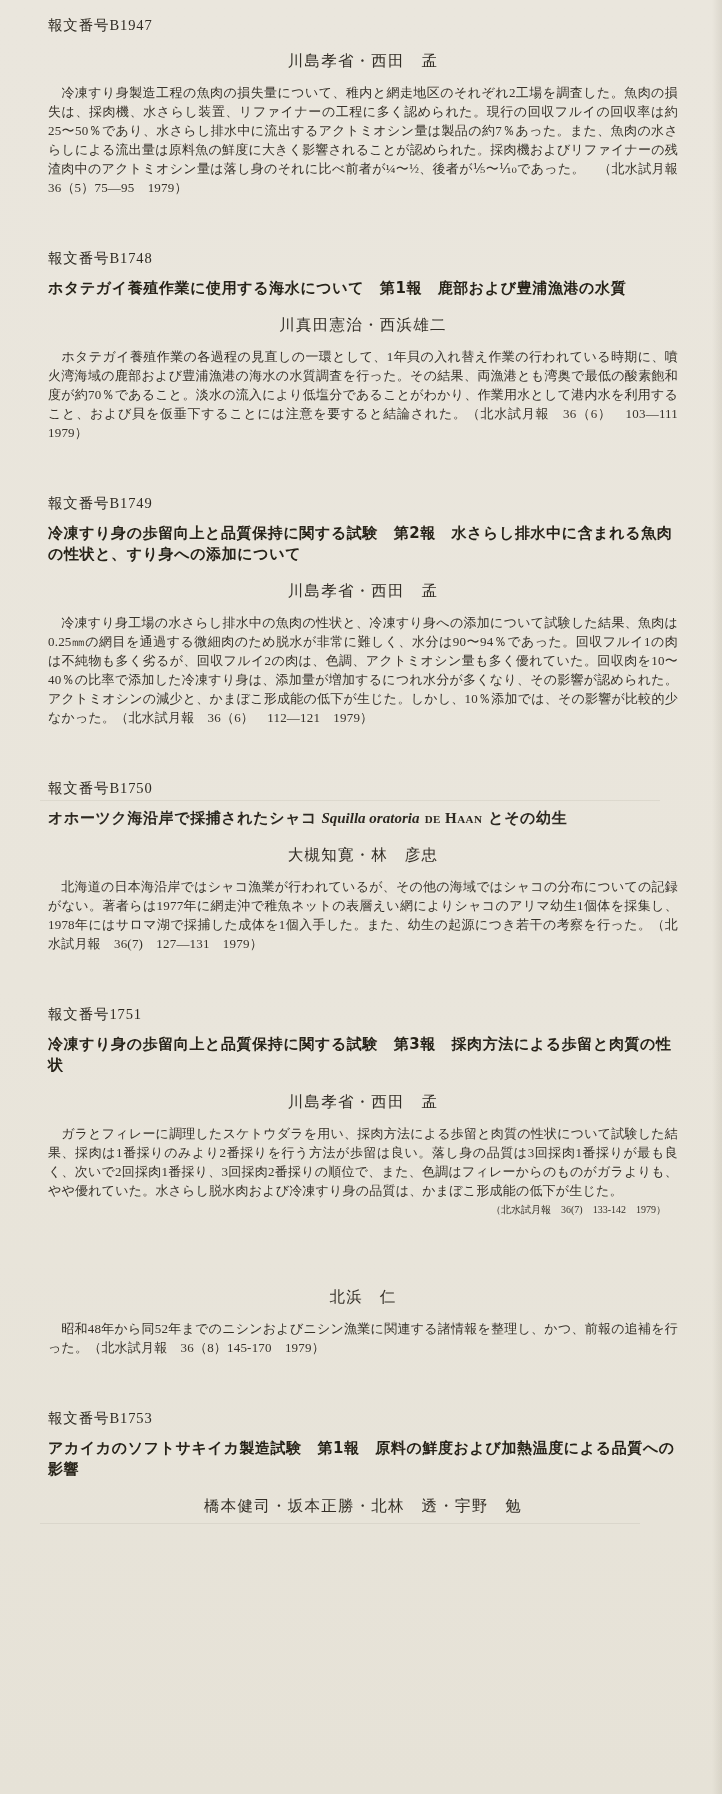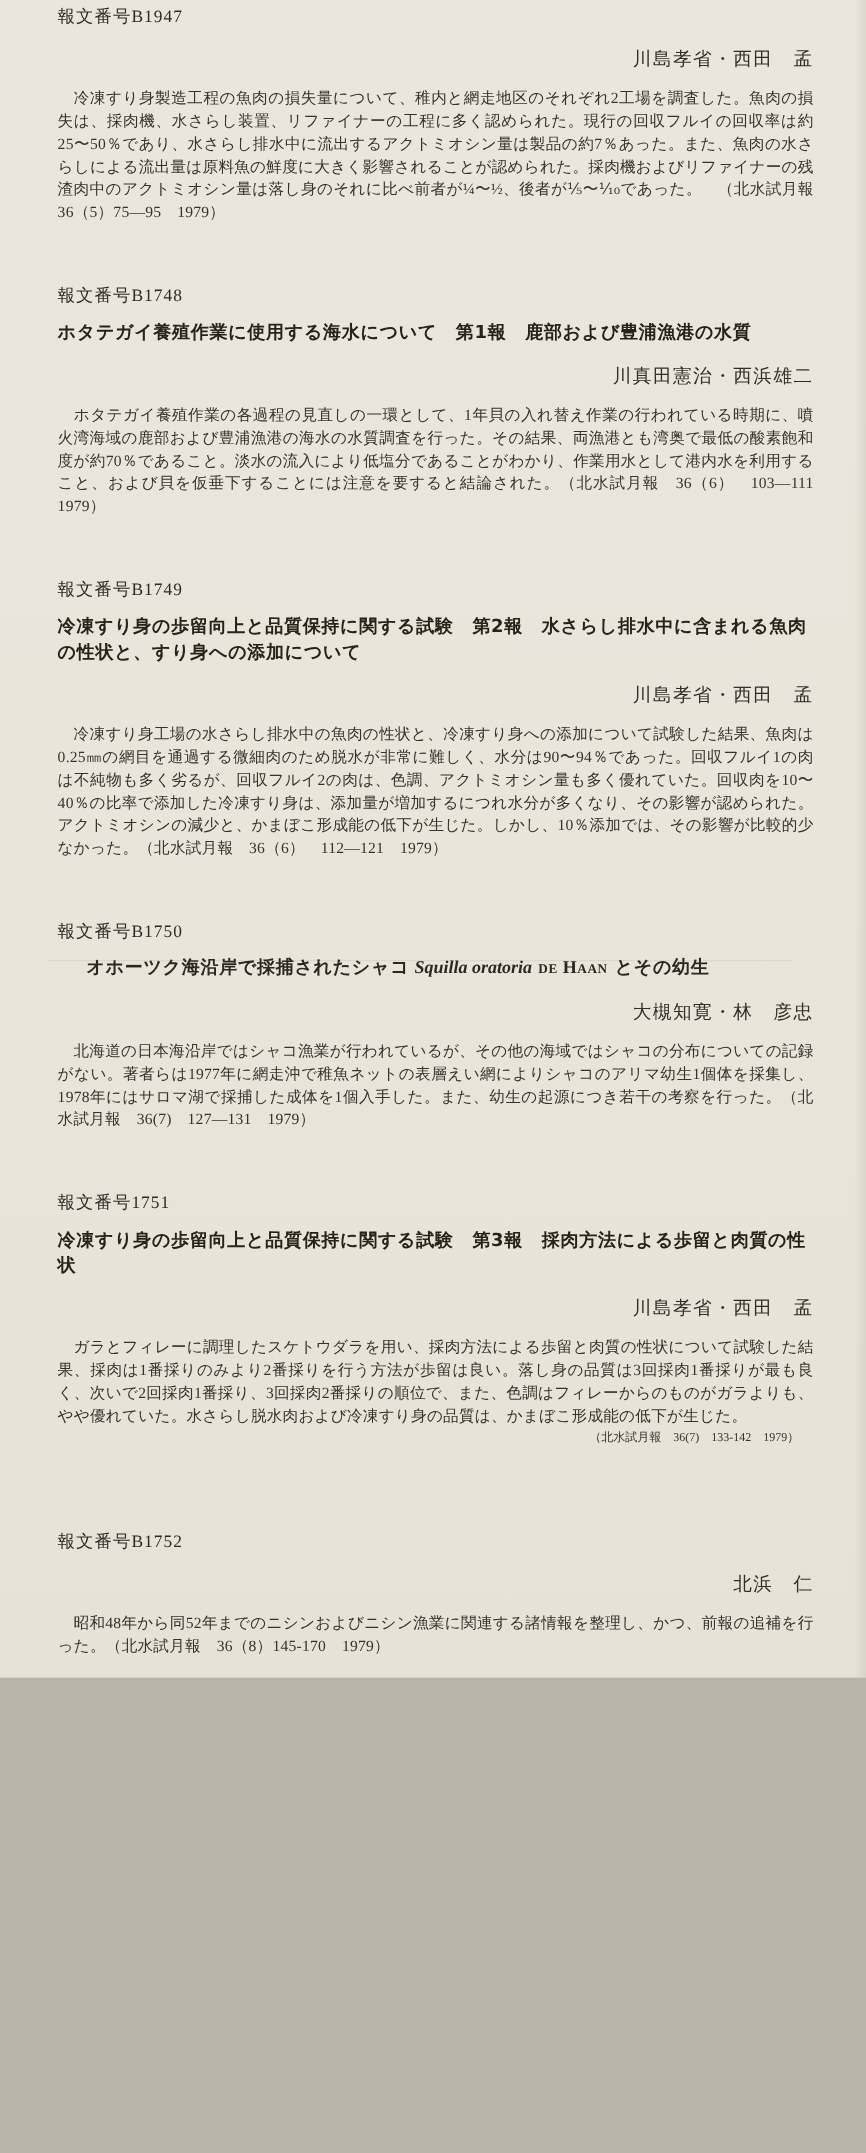"報文番号B1947" .page { height: 1398px -> 1794px; padding: 5px 44px 0 48px -> 16px 44px 0 48px }
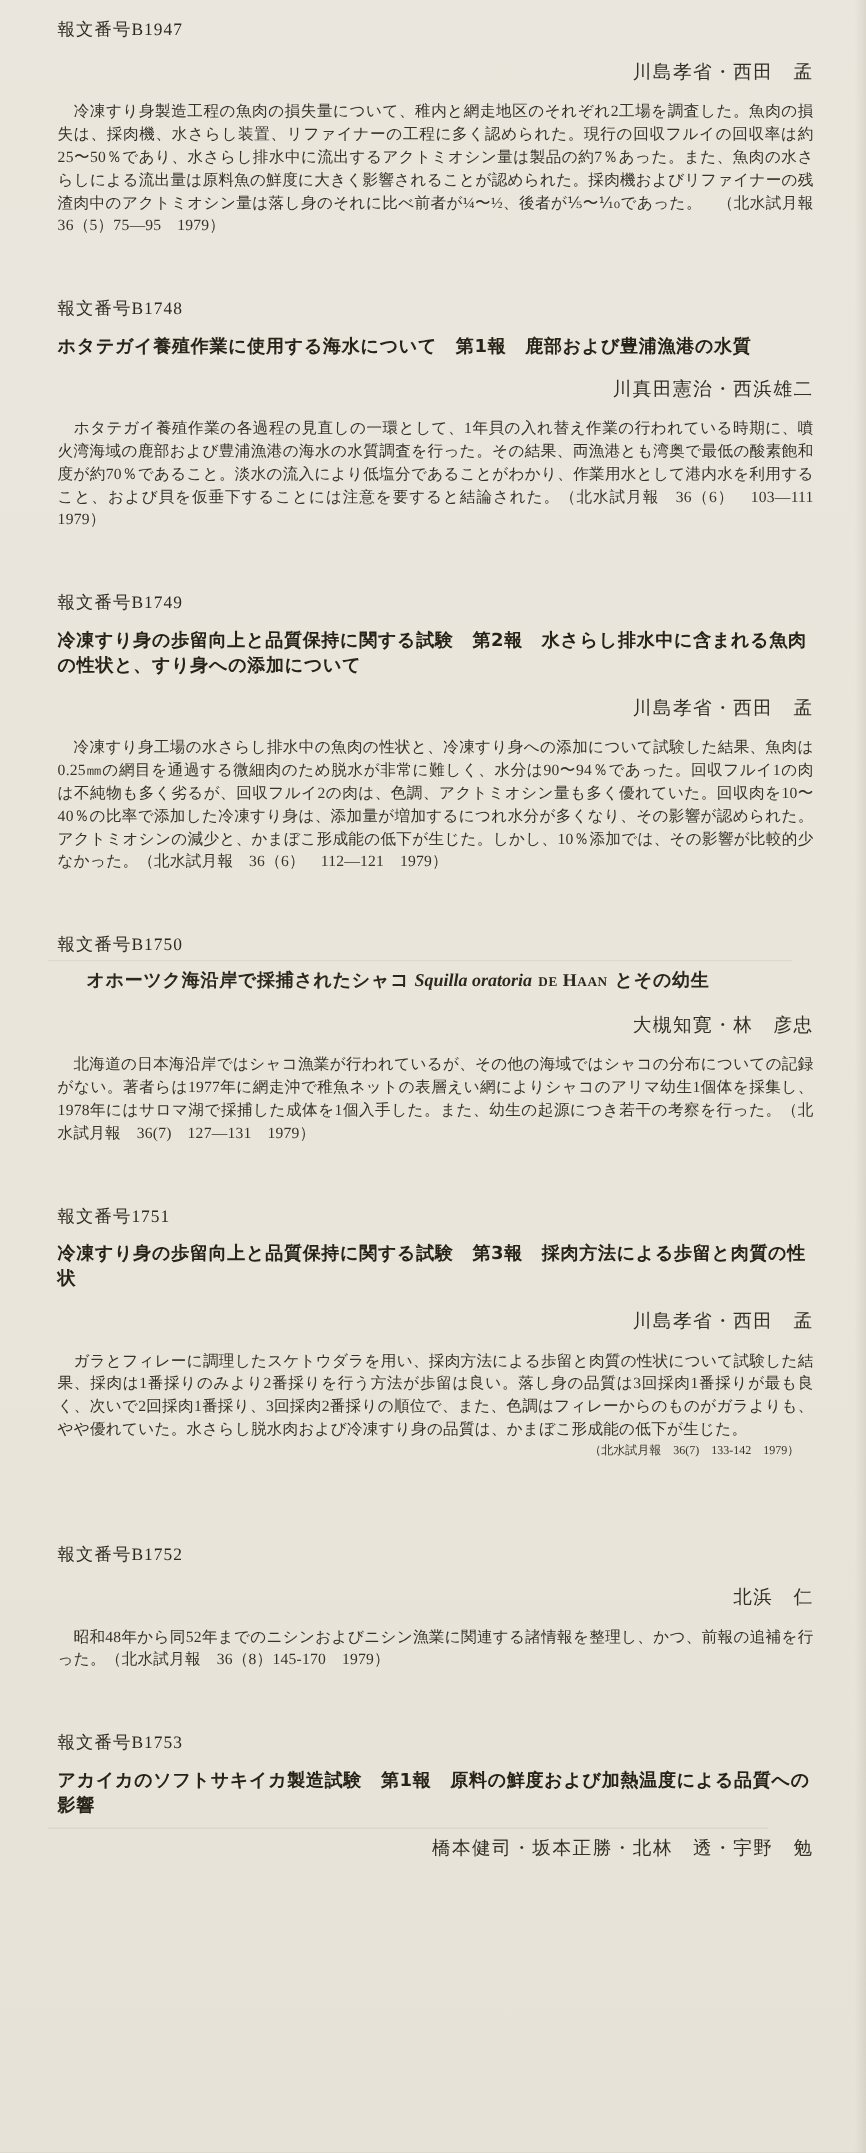"川島孝省・西田 孟" .authors { text-align: right -> center }
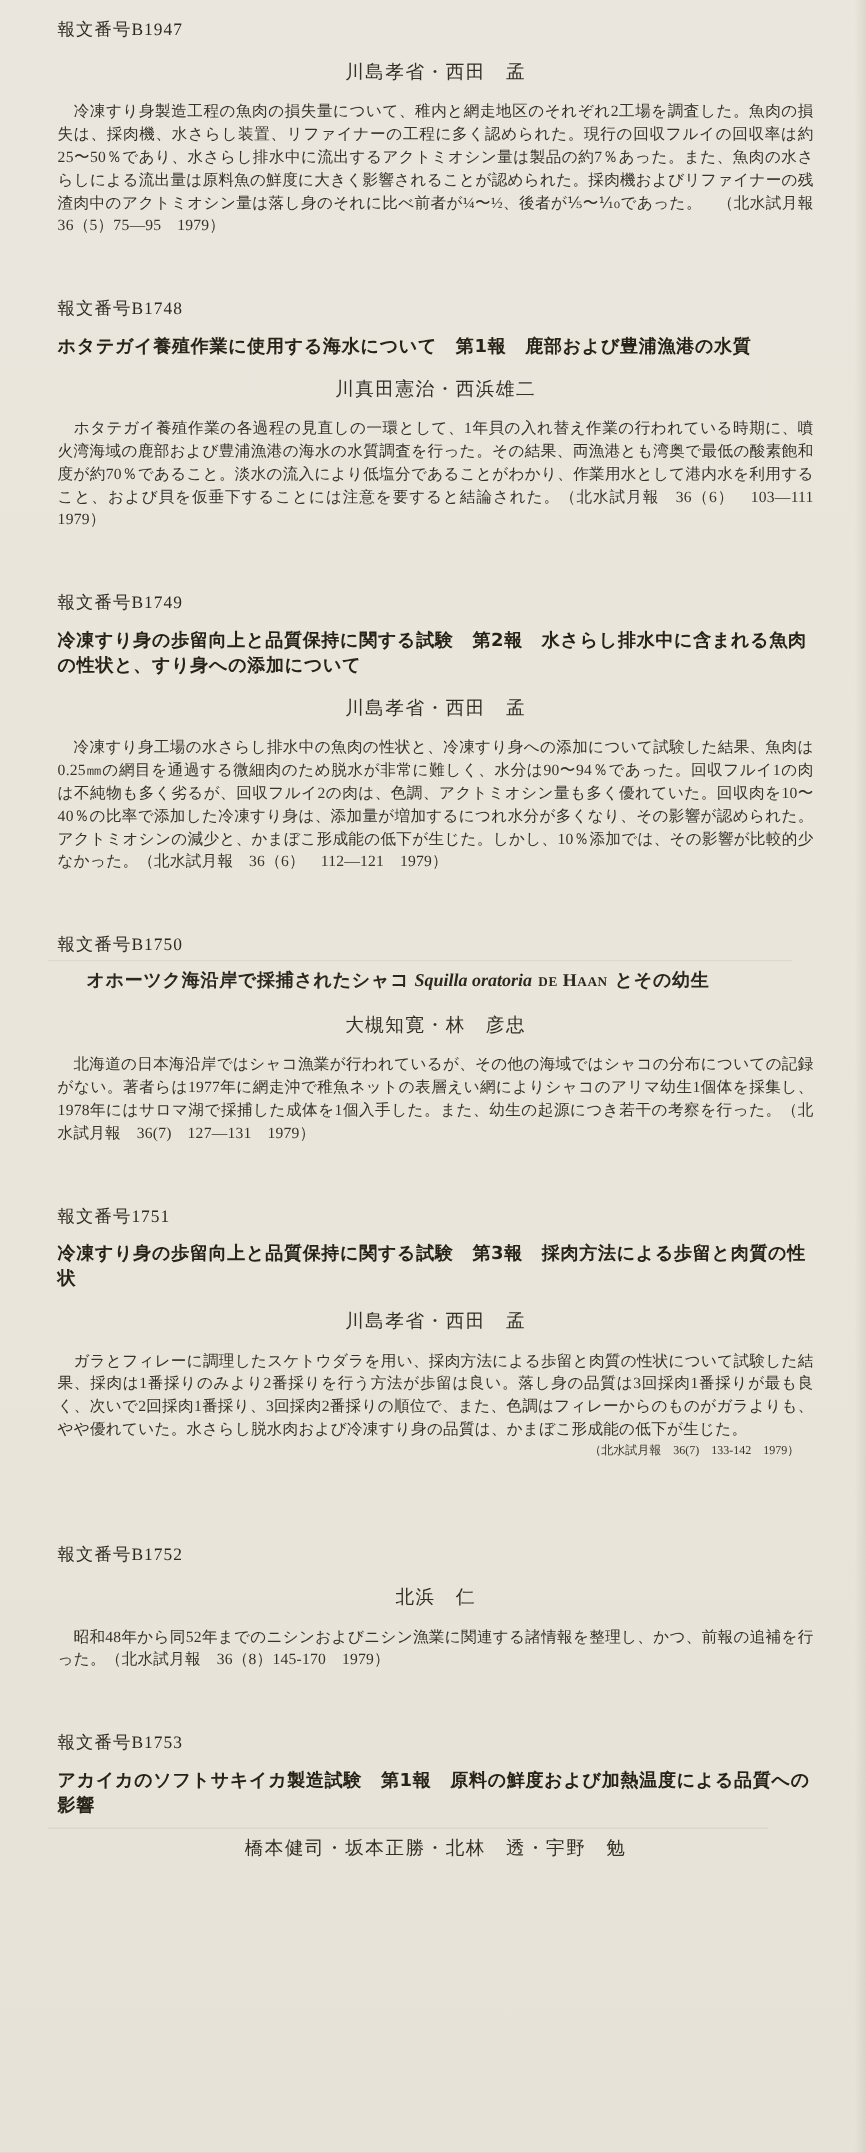"オホーツク海沿岸で採捕されたシャコ Squilla oratoria de" .title.mincho { margin-left: 24px -> none }
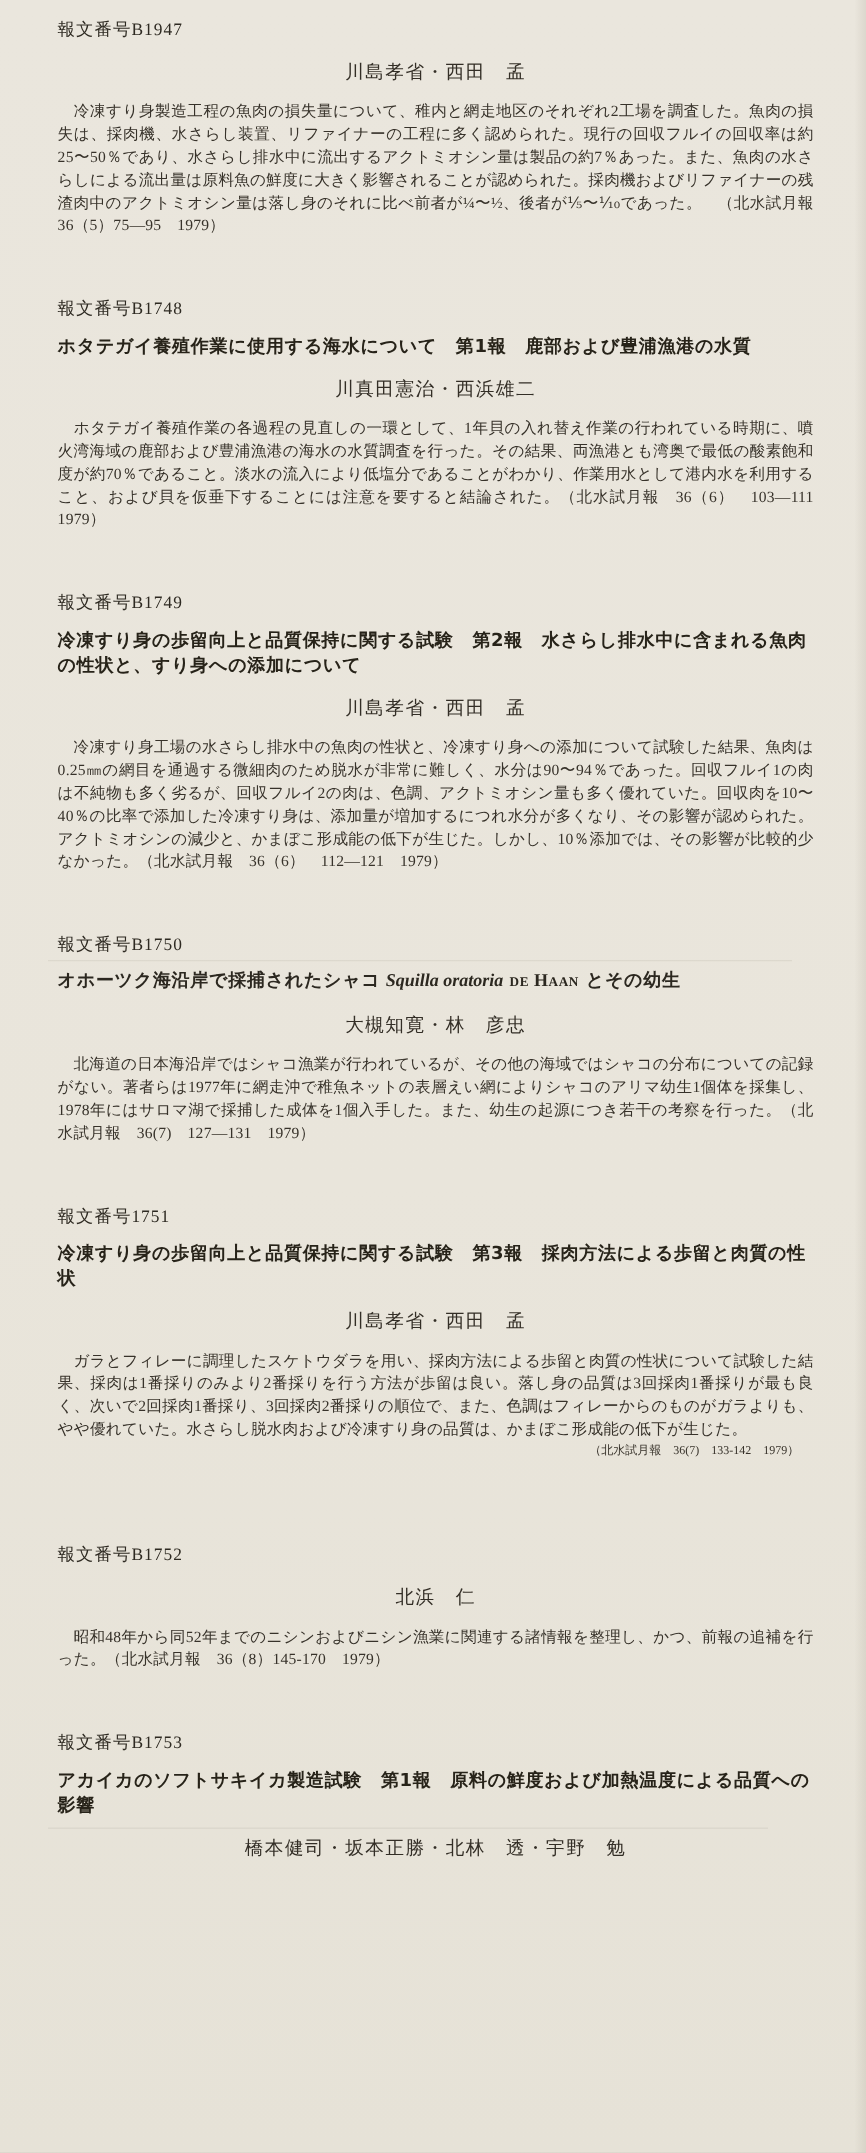"報文番号B1752" p.report-no { html: <p>報文番号B1752</p> -> none }
